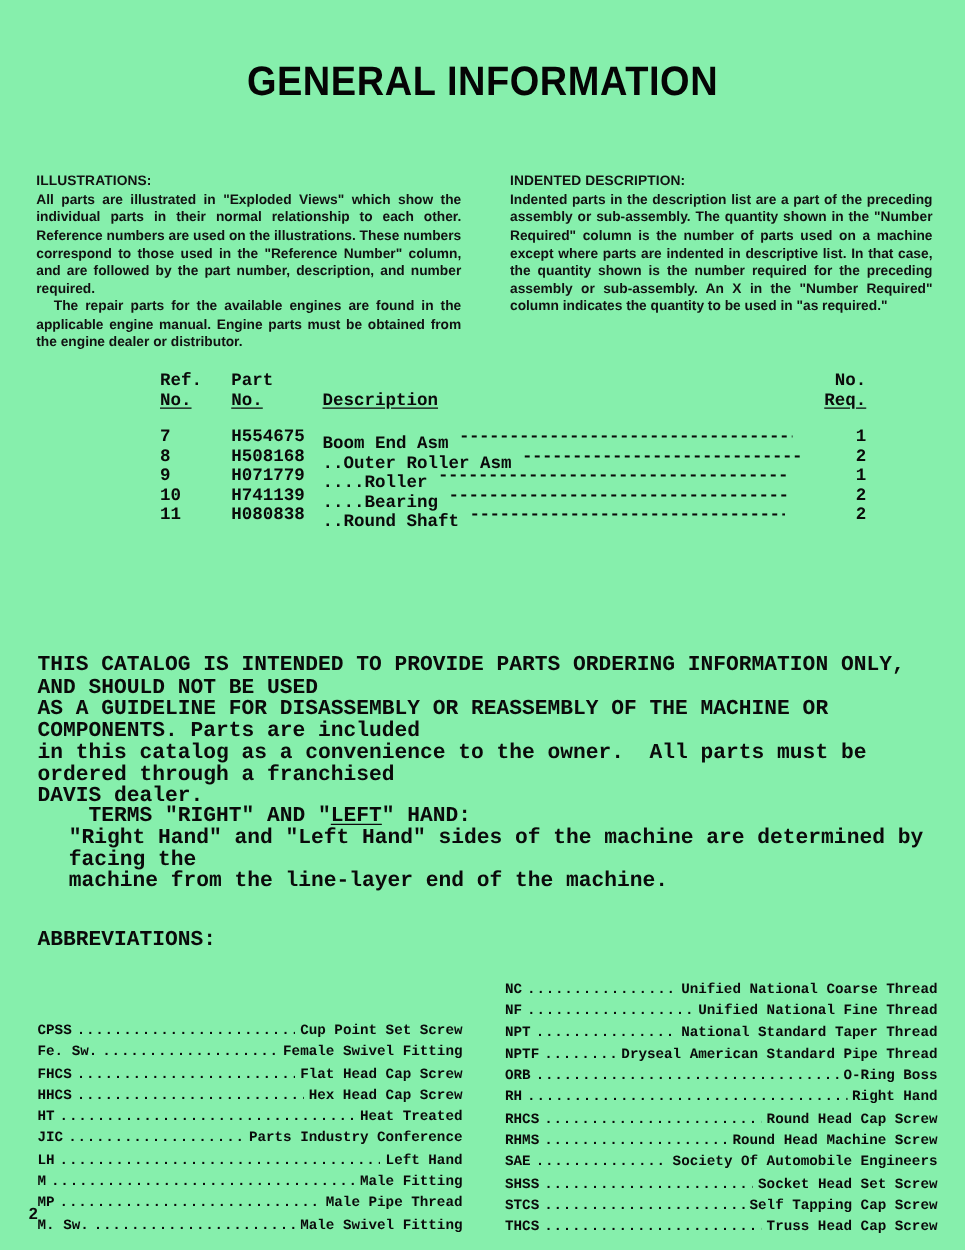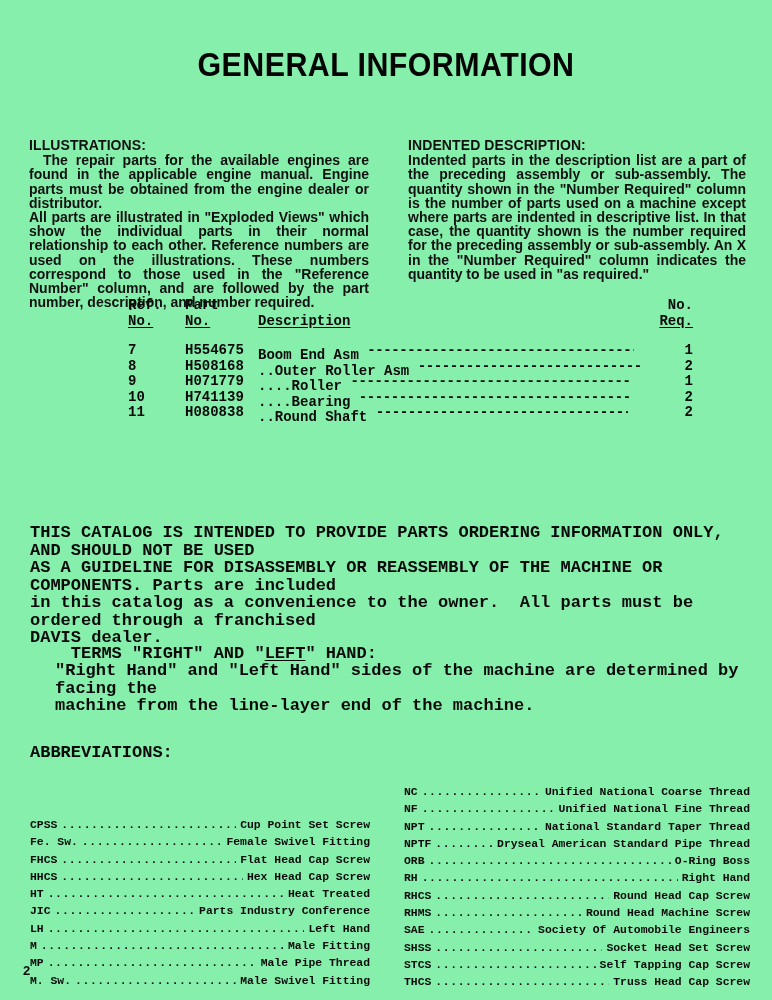"ILLUSTRATIONS:" .intro-col { font-size: 14px -> 11px }
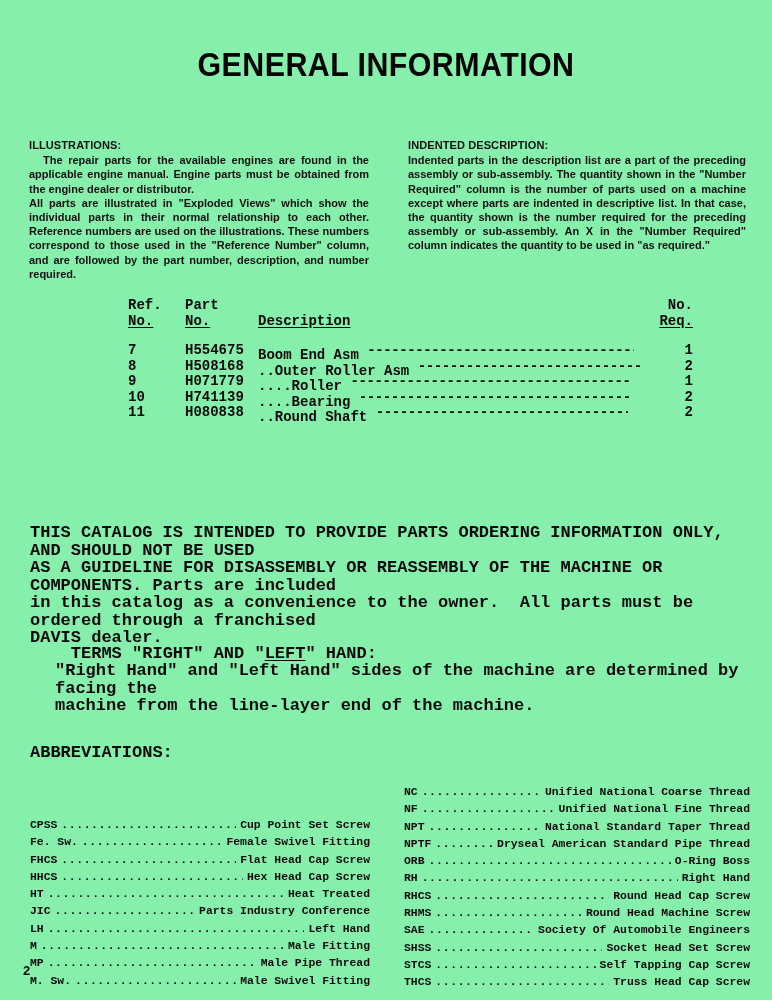"The repair parts for the" p.intro-para { order: before "All parts are illustrated in" -> after "All parts are illustrated in" }
